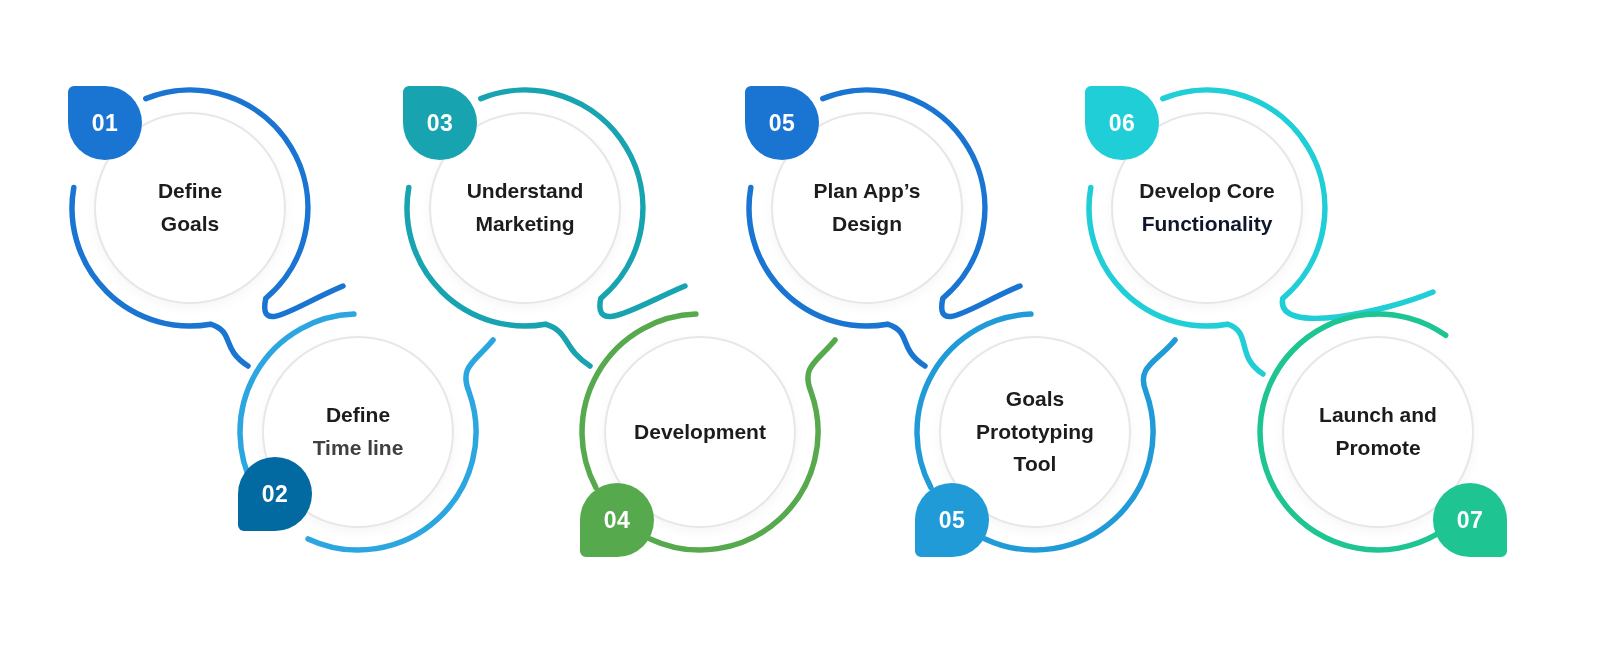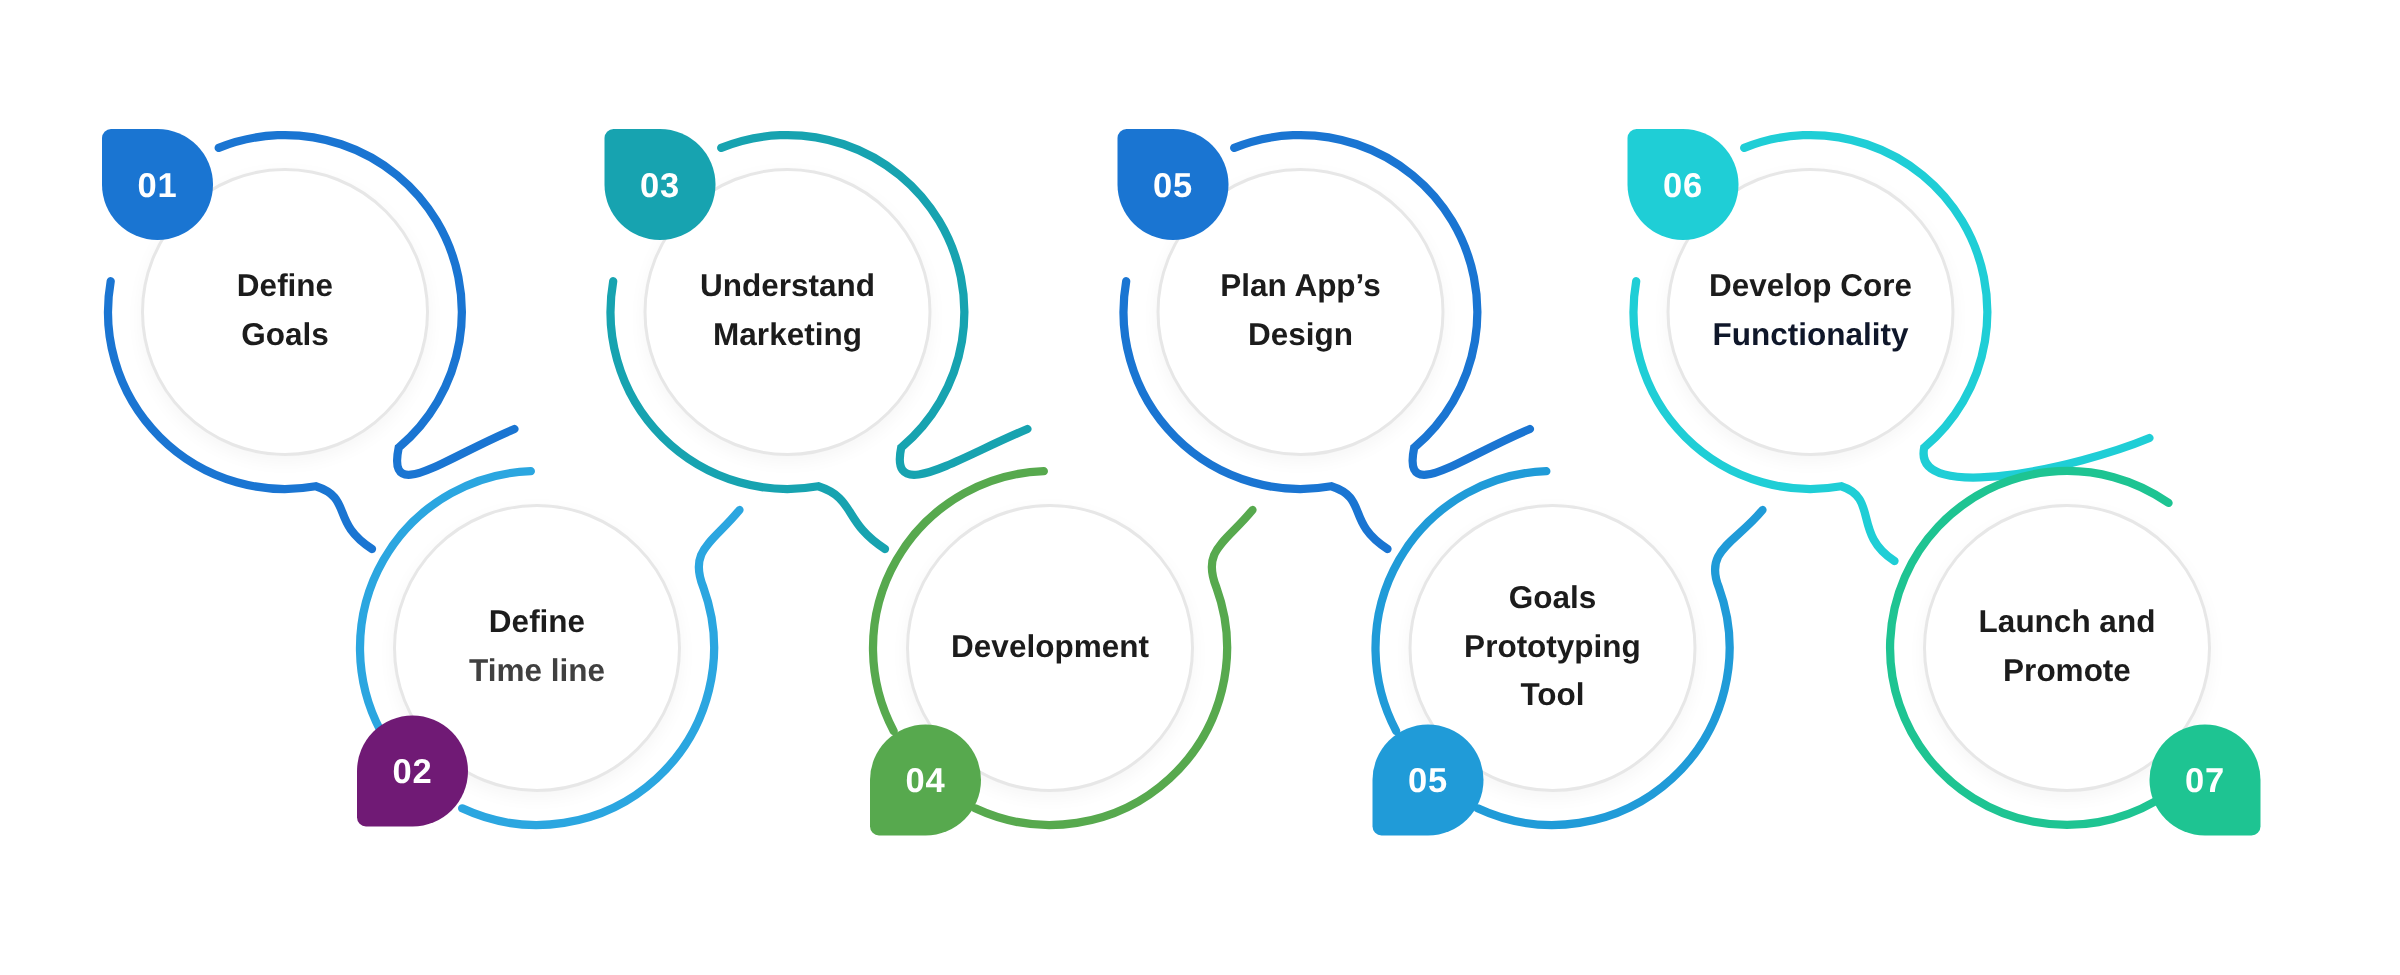"02" div.badge { background: #701a75 -> #0369a1; top: 477px -> 457px }
